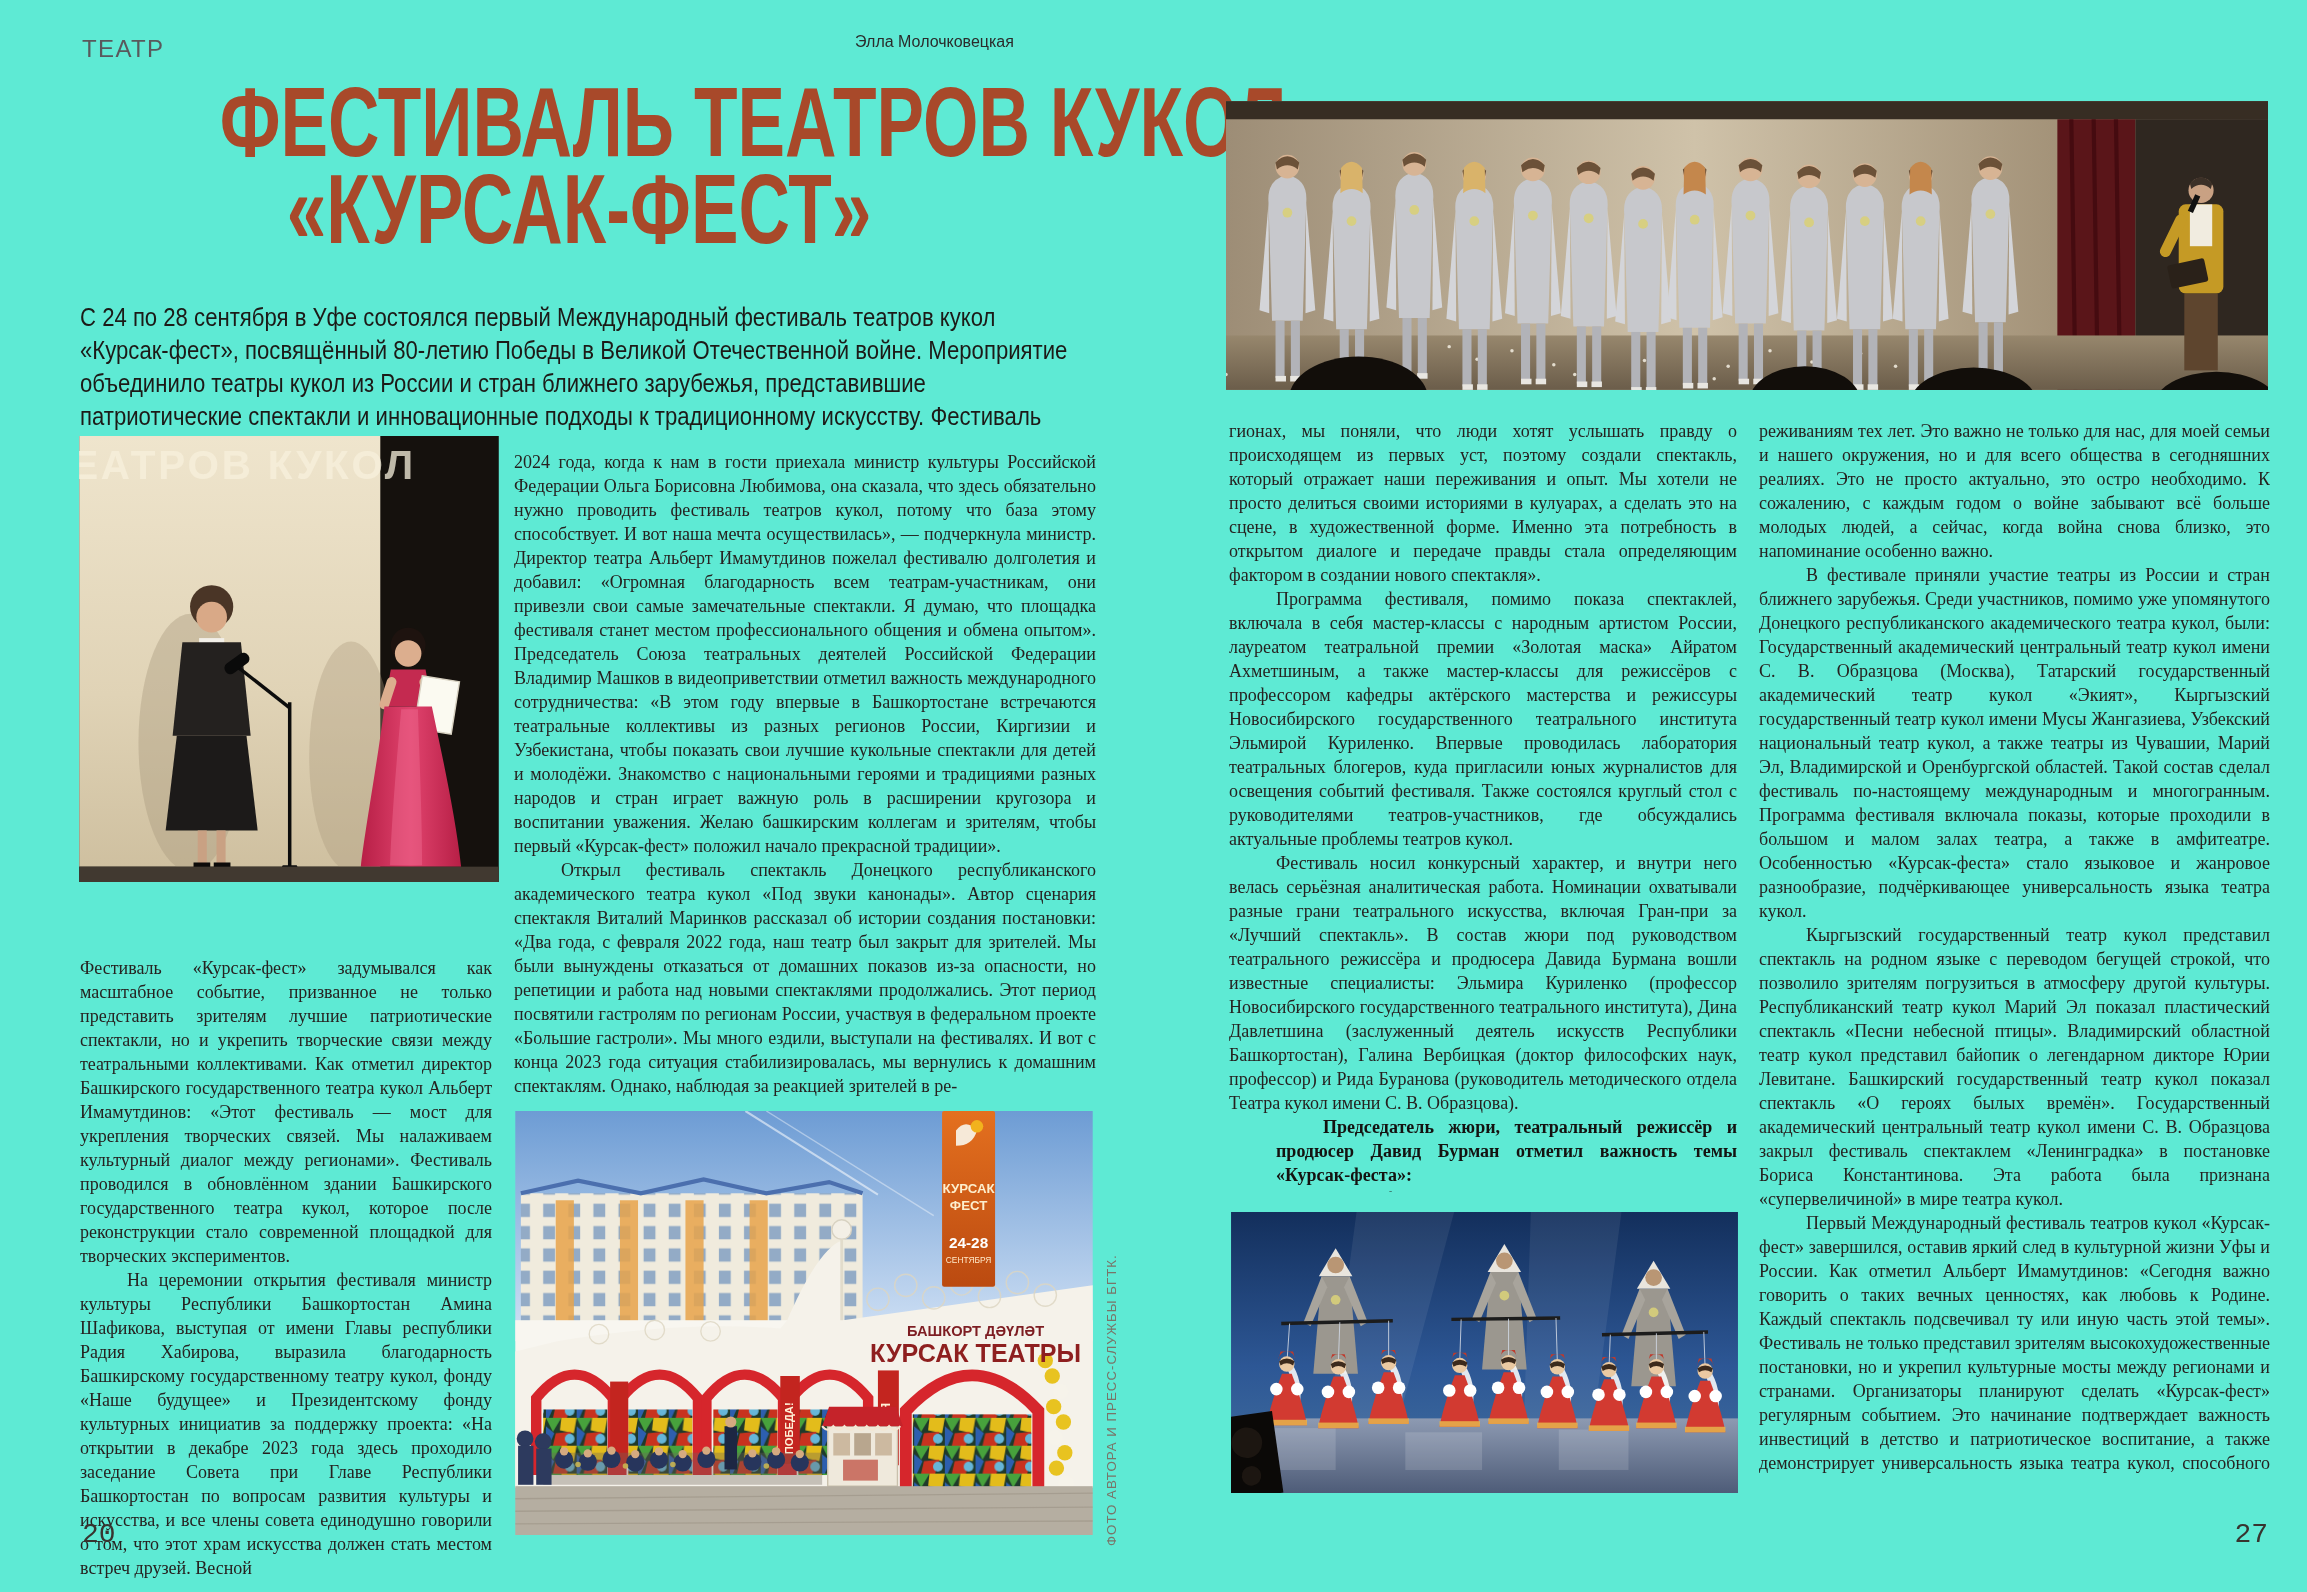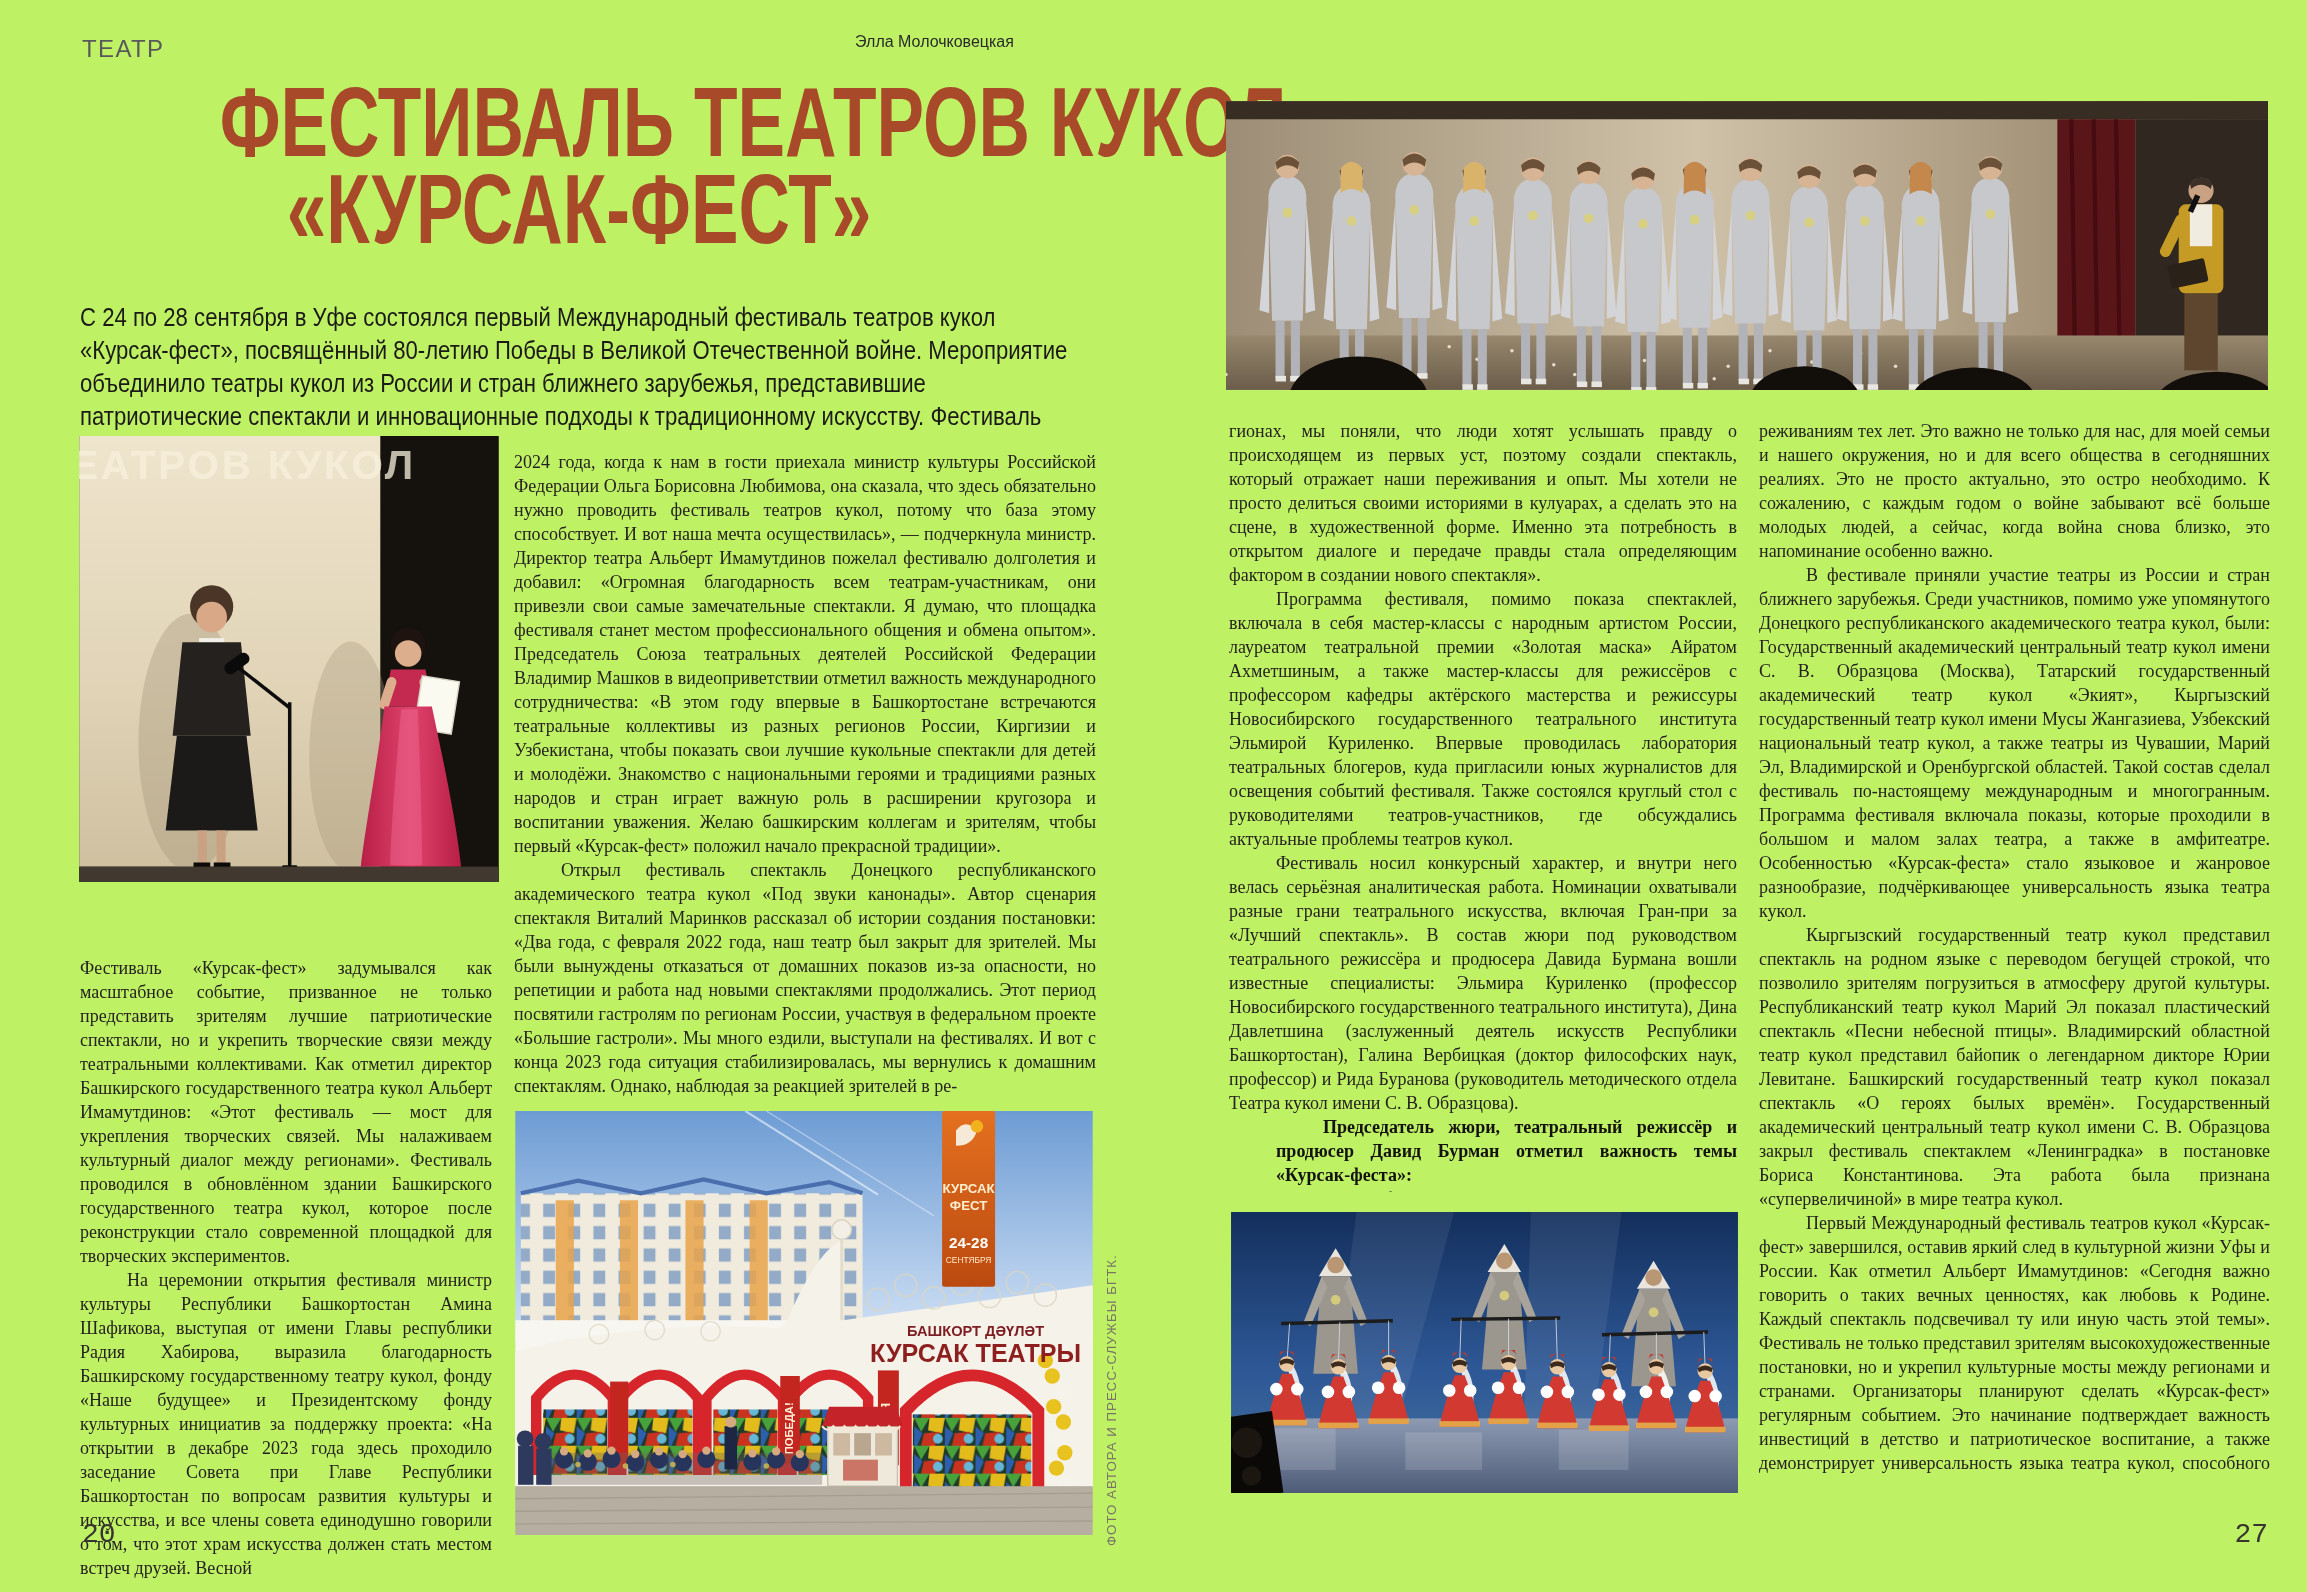"ТЕАТР" .spread { background: #bef264 -> #5eead4 }
